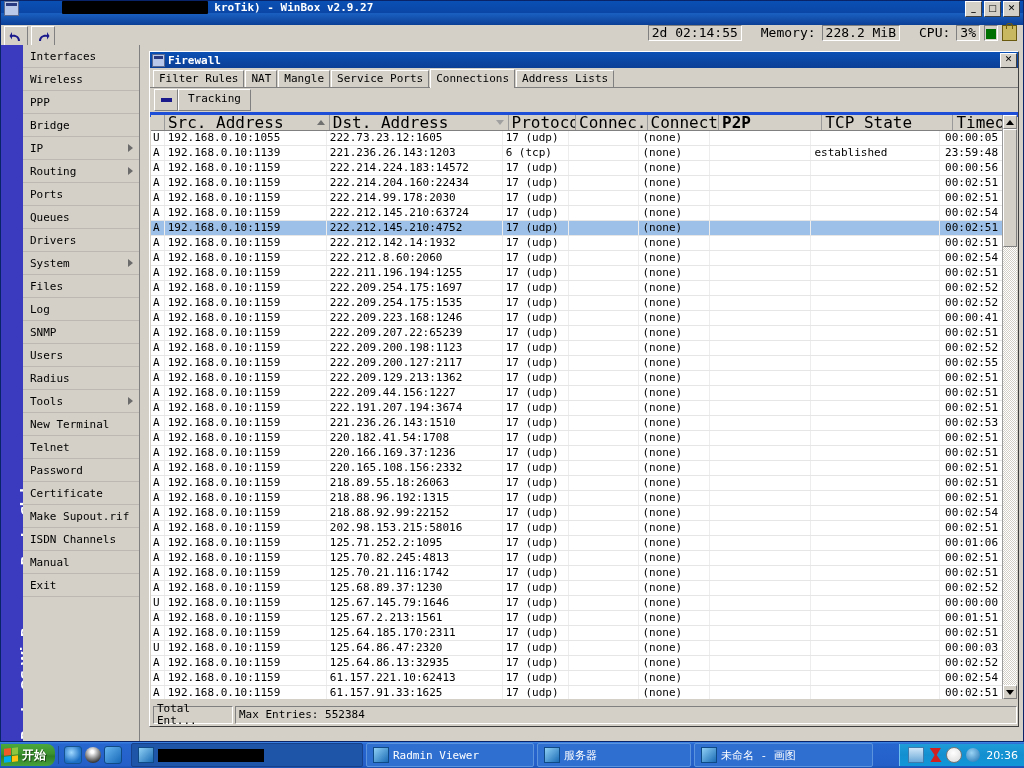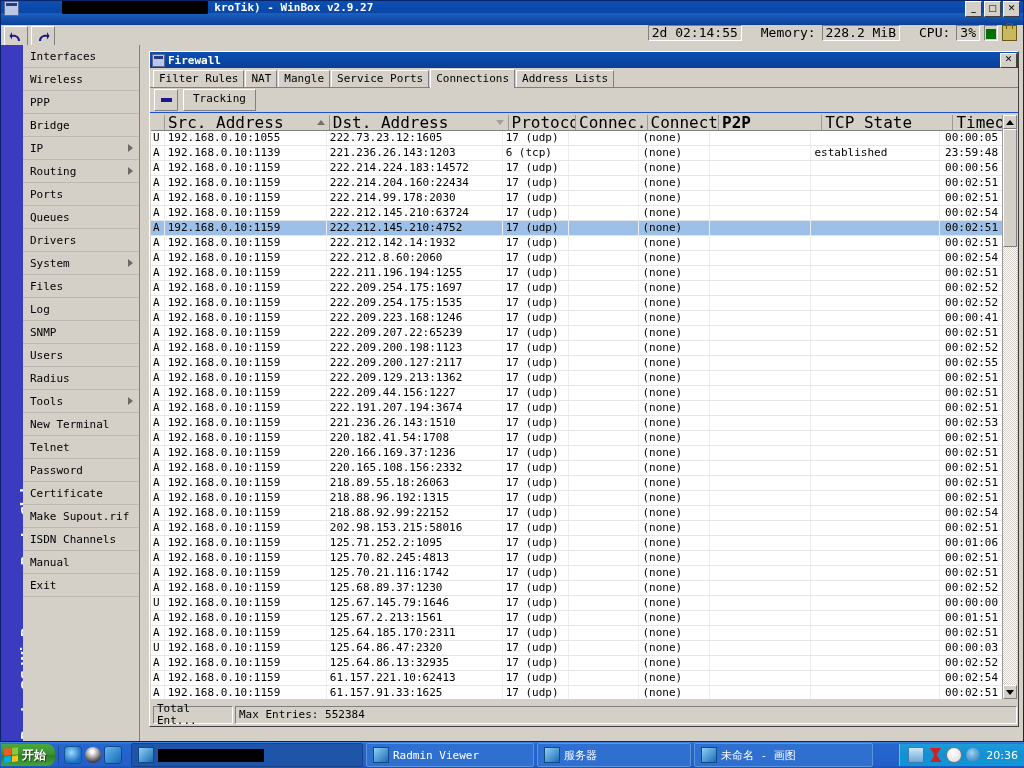"Tracking" .fw-toolbar { border-bottom: 1px solid #1d4ed8 -> 5px solid #1d4ed8; gap: 5px -> none }
